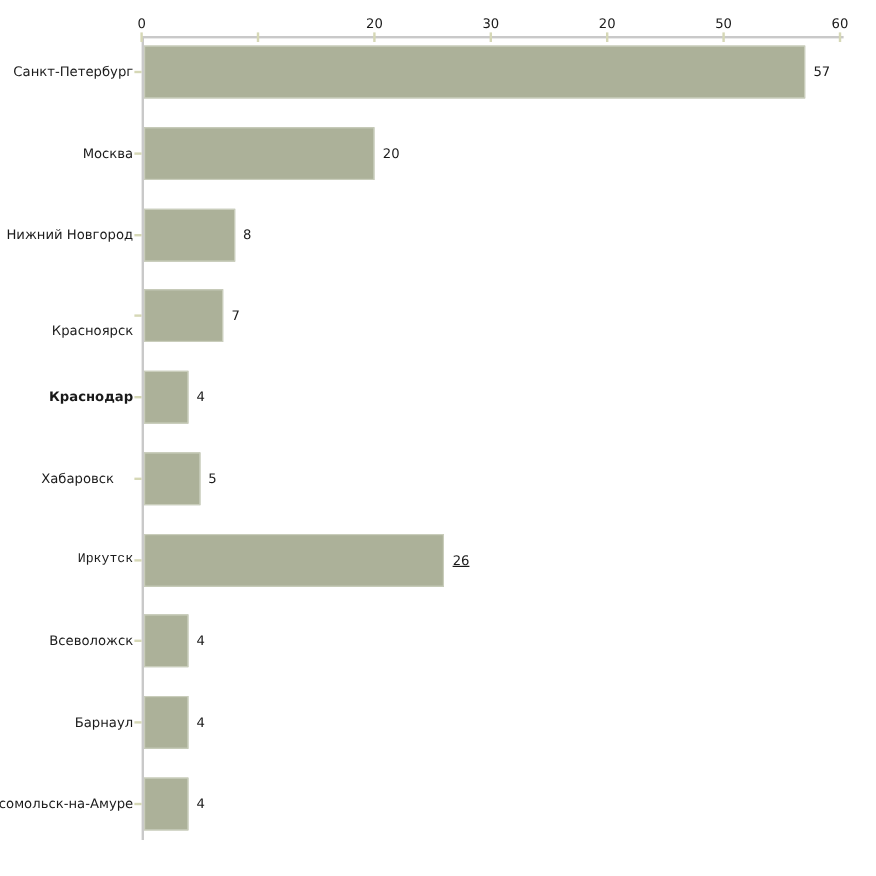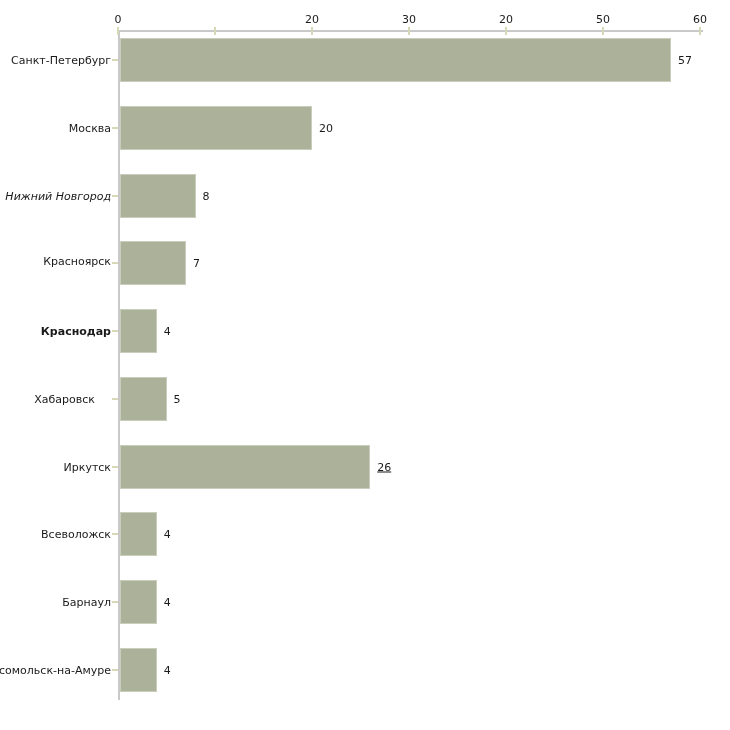"Нижний Новгород" div.cat-label { font-style: italic -> none }
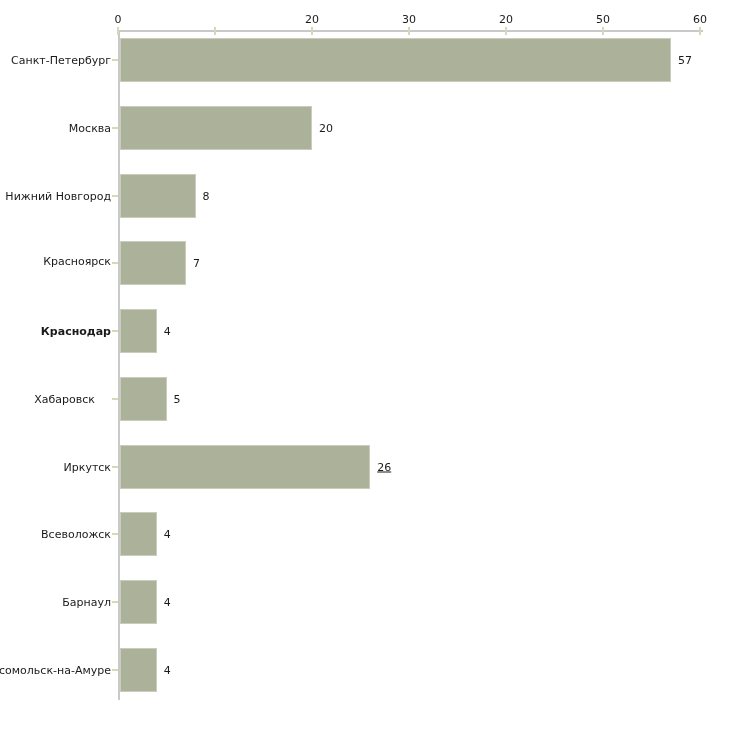"Красноярск" div.cat-label { top: 261px -> 276px }
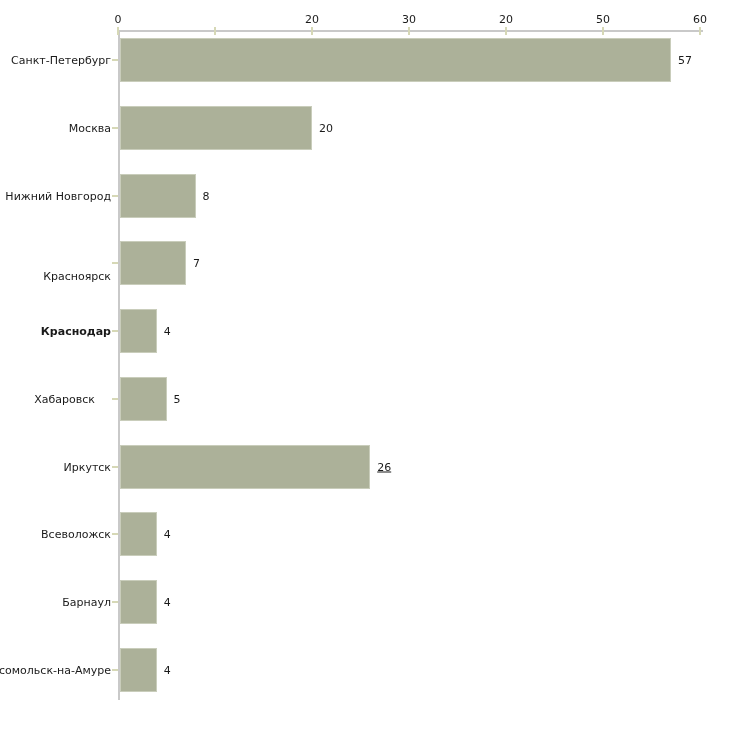"Иркутск" div.cat-label { font-family: none -> Liberation Mono, monospace }
